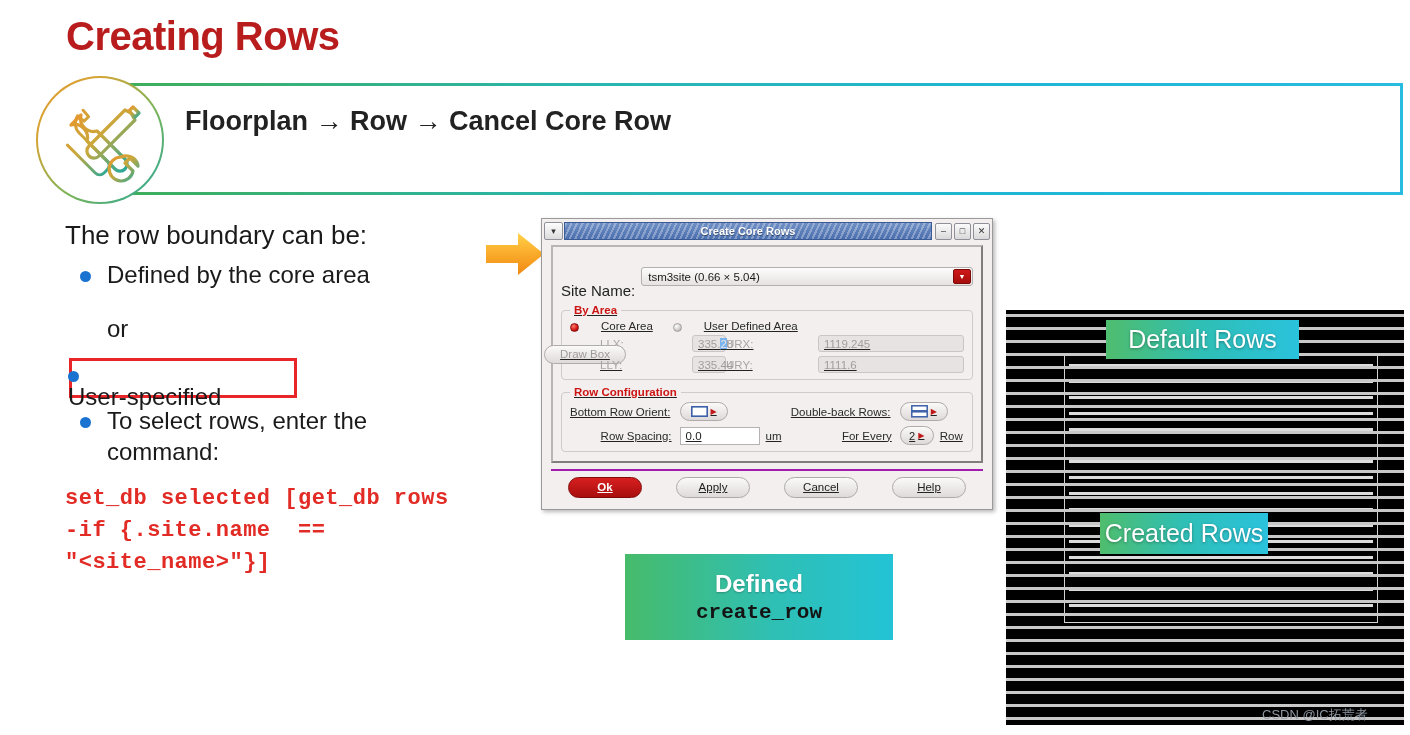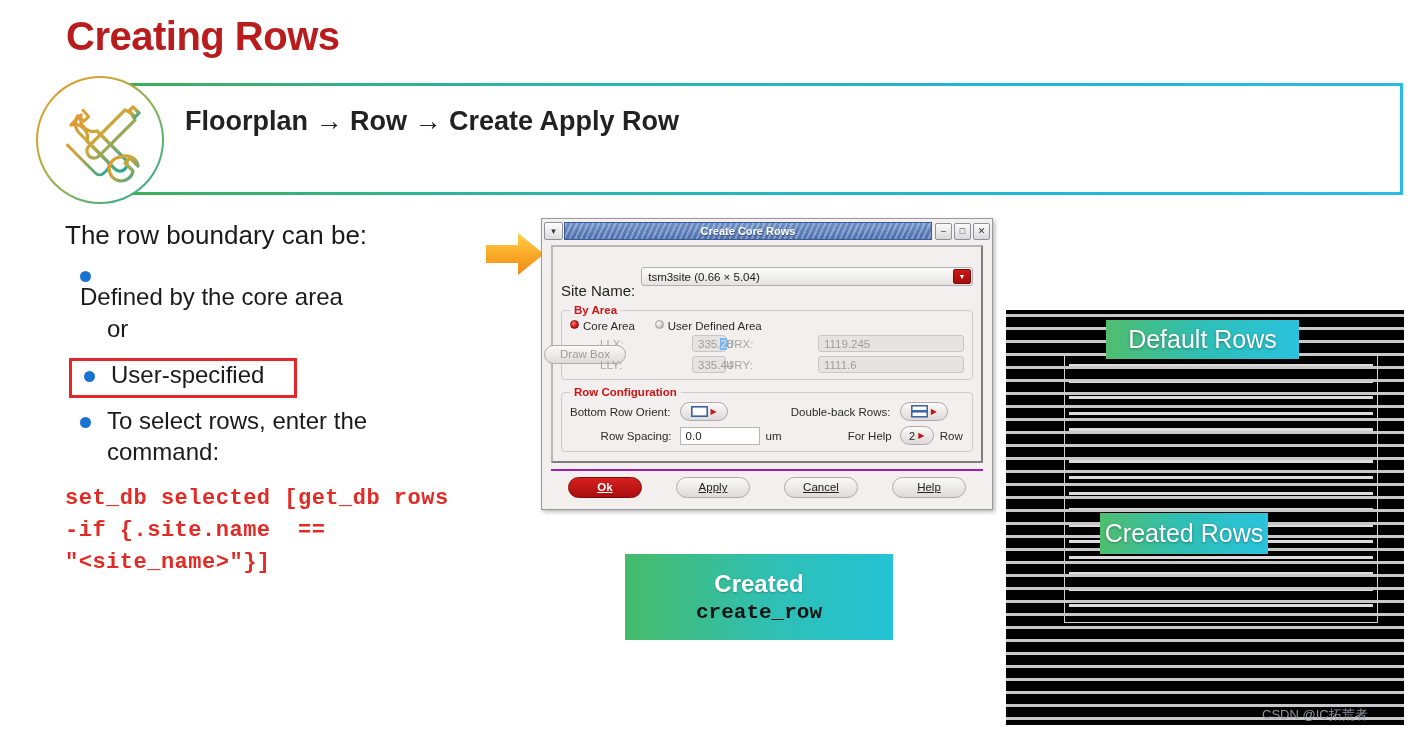"Floorplan → Row → Create" div { text: Create Apply -> Cancel Core }
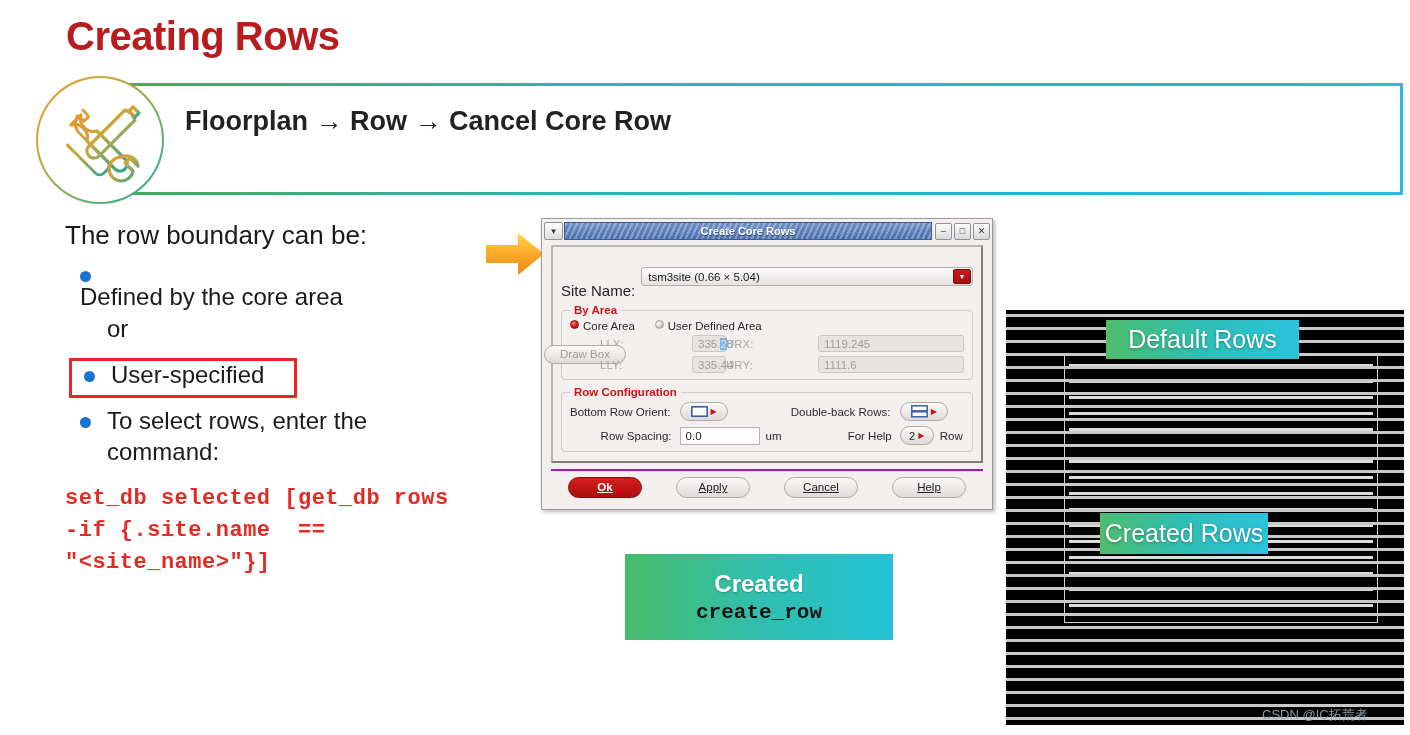"Defined by the core area" #b1 { flex-direction: column -> none }
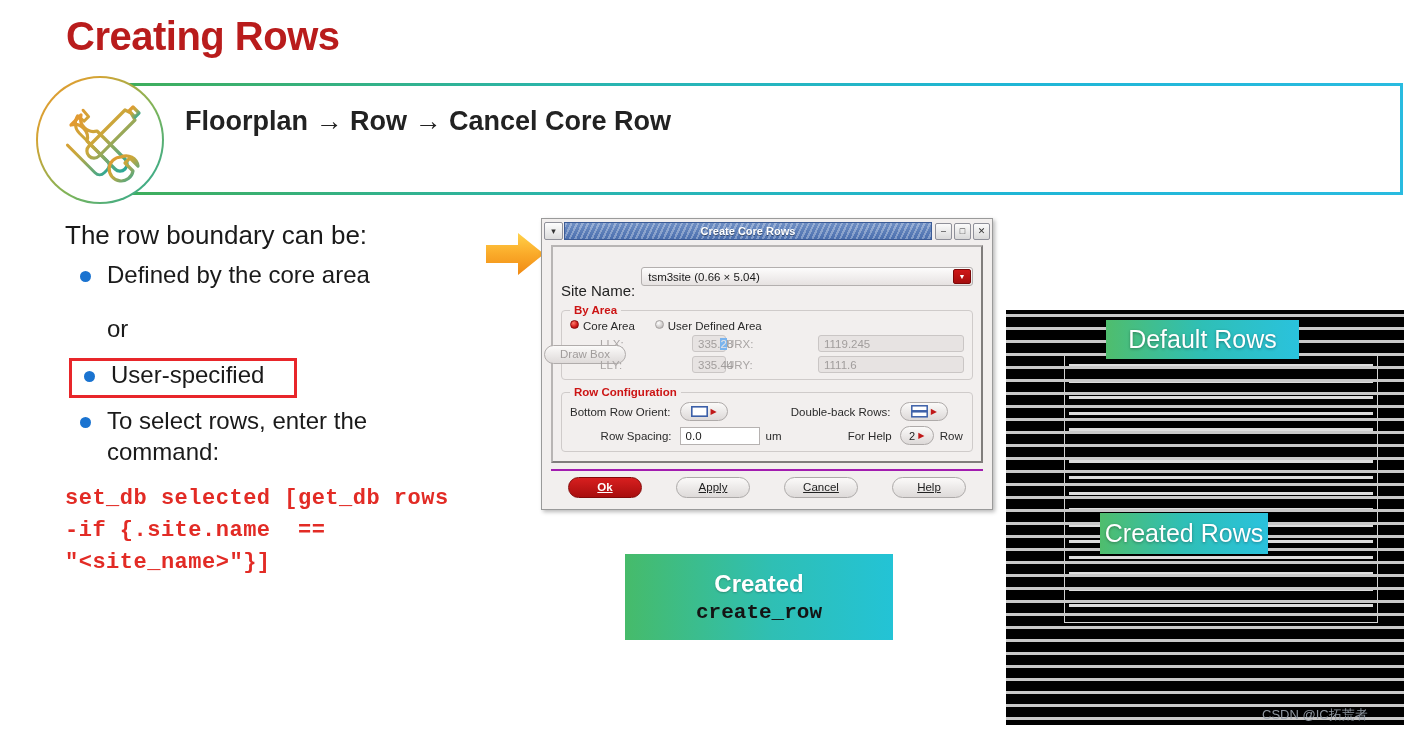"By Area" fieldset.grp { text-decoration: none -> underline }
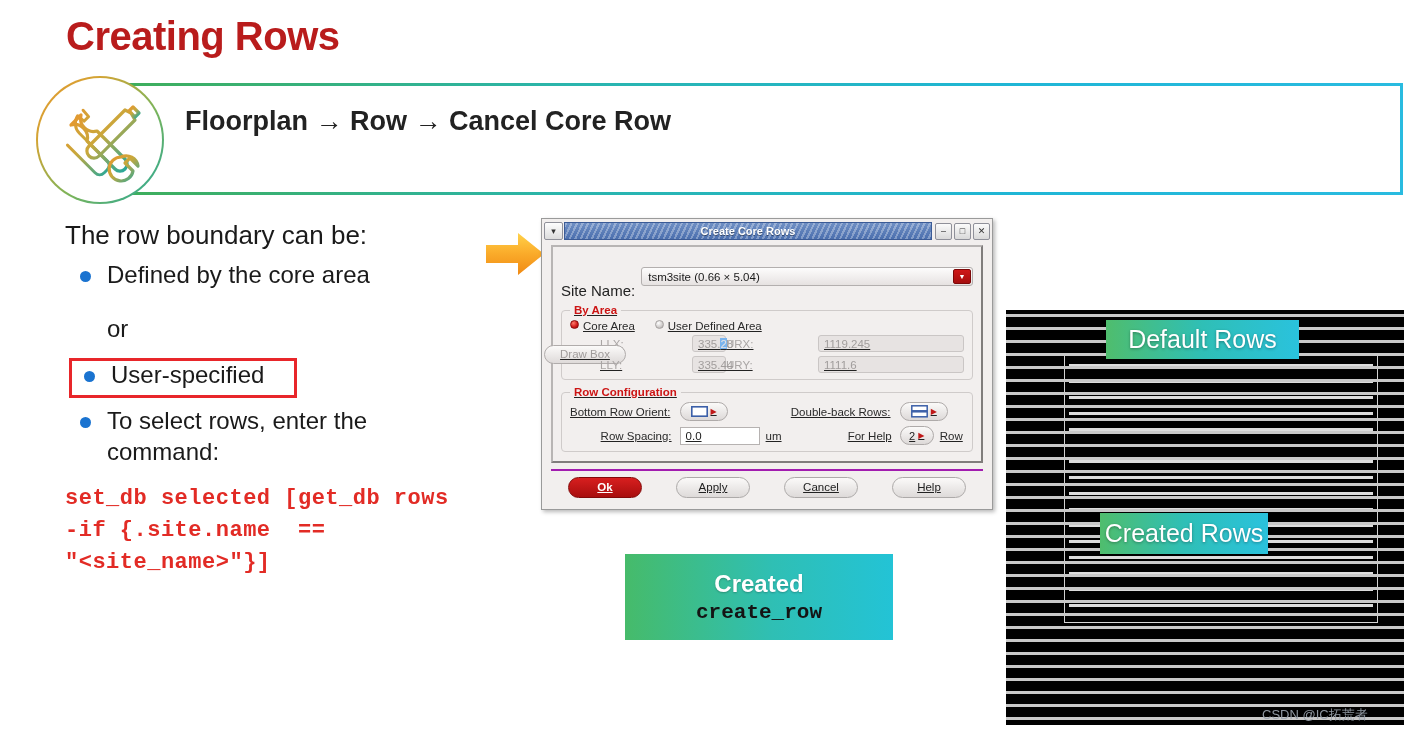"Core Area" .radio-item { align-items: flex-start -> flex-end; gap: 4px -> 22px }
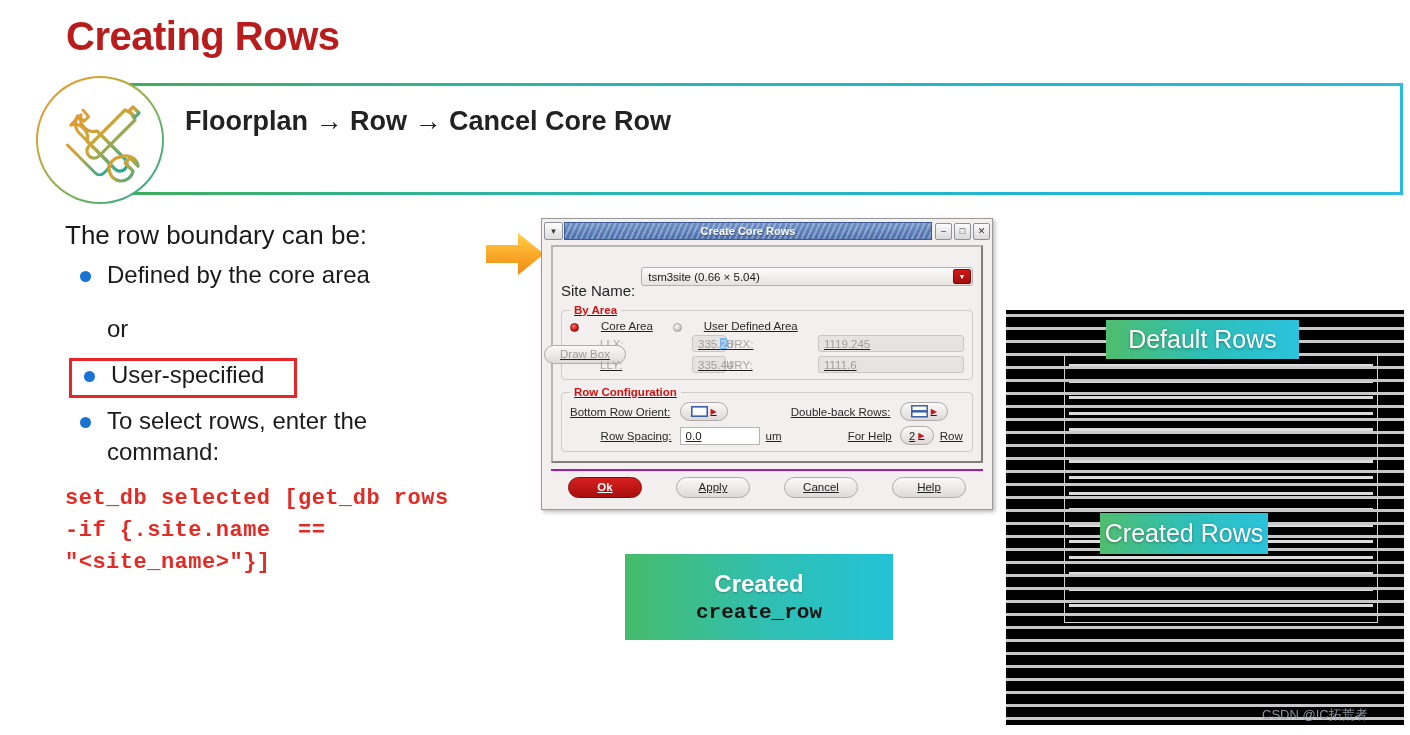"User-specified" #b2 { flex-direction: none -> column; left: 84px -> 68px }
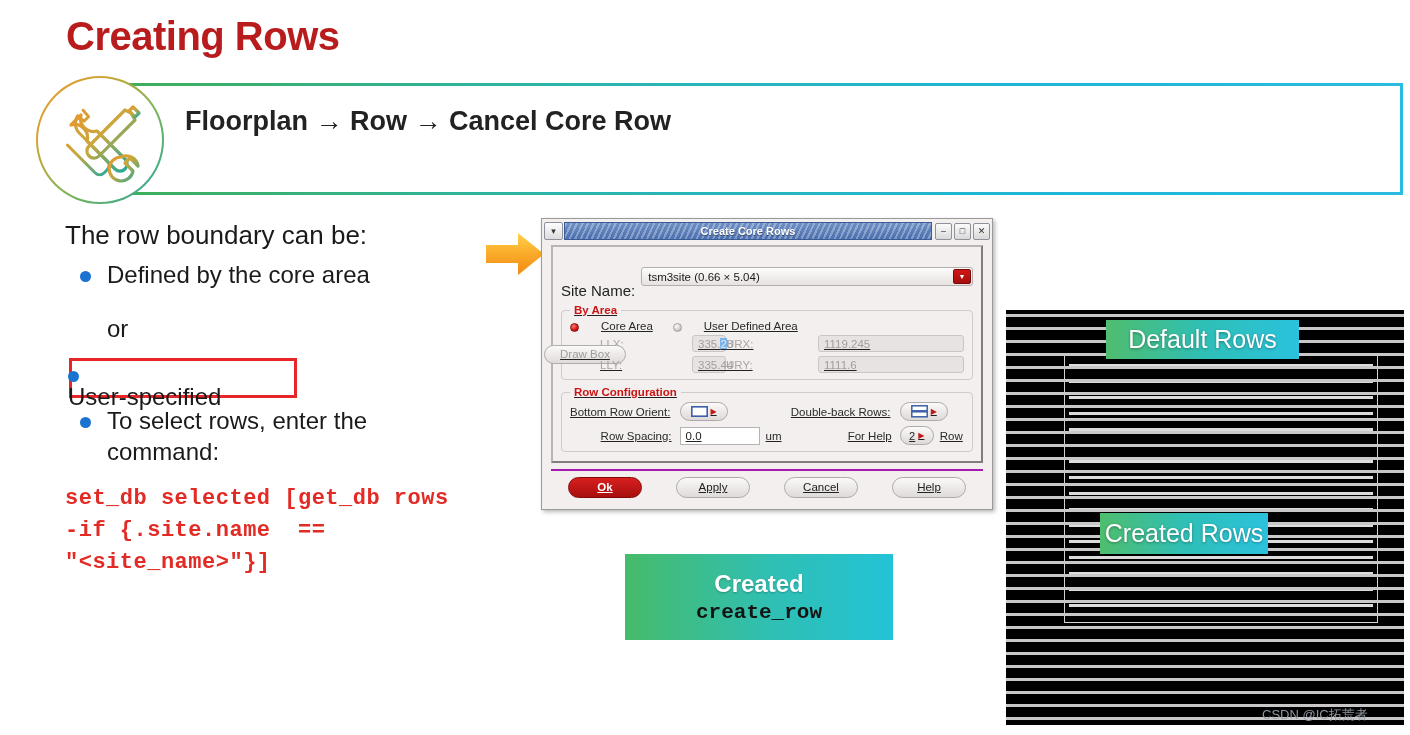"For Help" span.cfg-lab { text: Help -> Every }
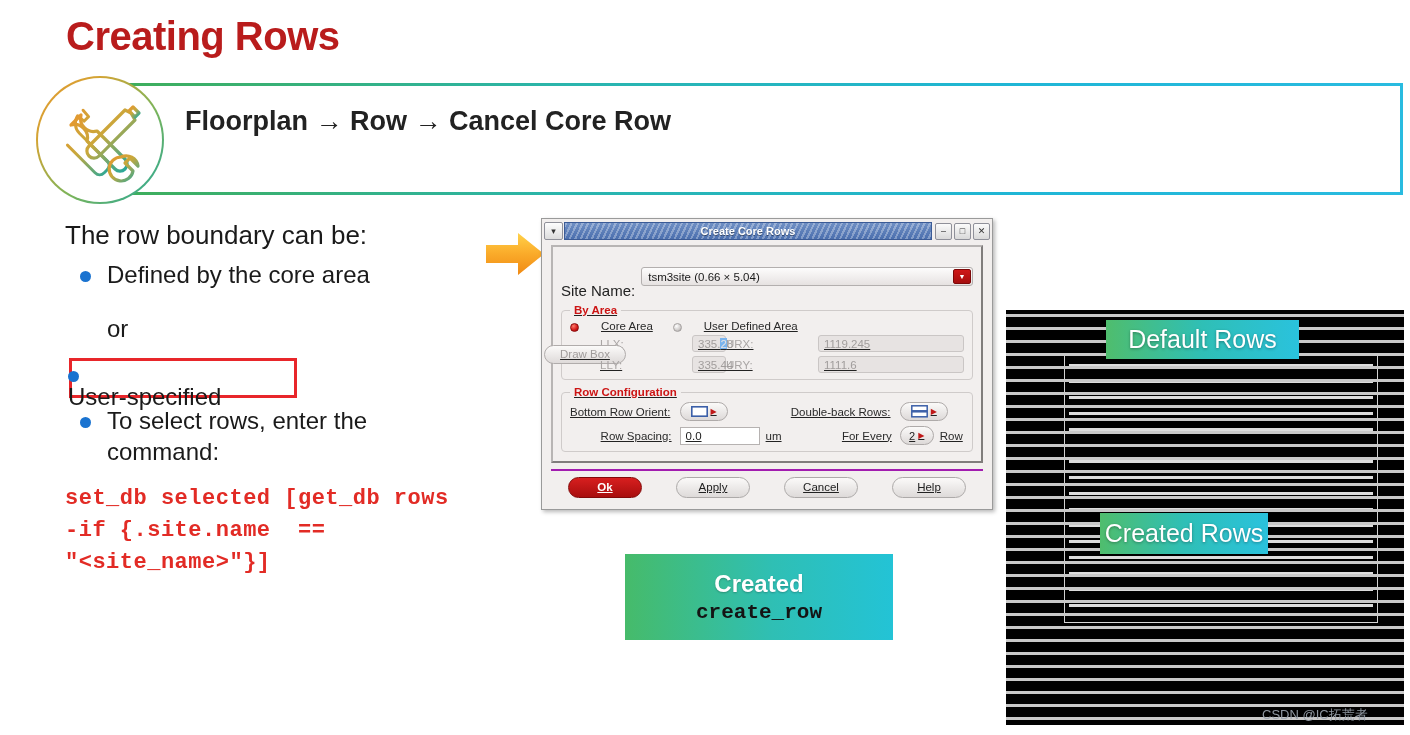"Created" div { text: Created -> Defined }
